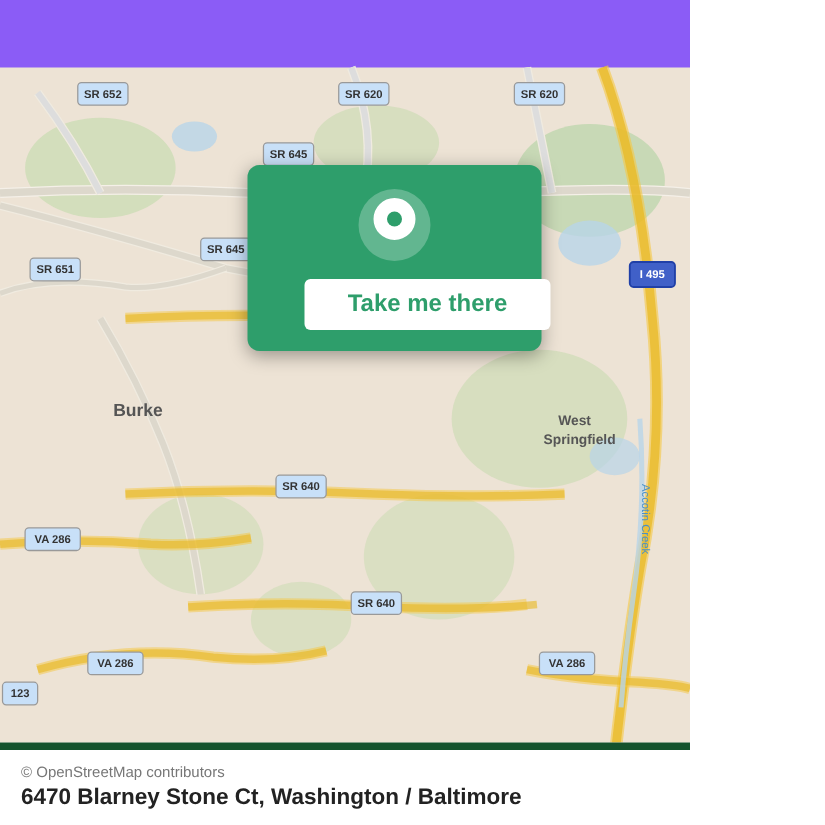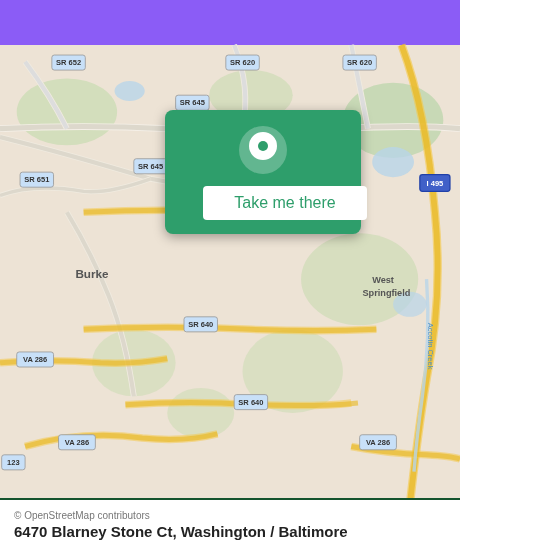"Take me there" #take-me-there-btn { font-weight: normal -> bold }
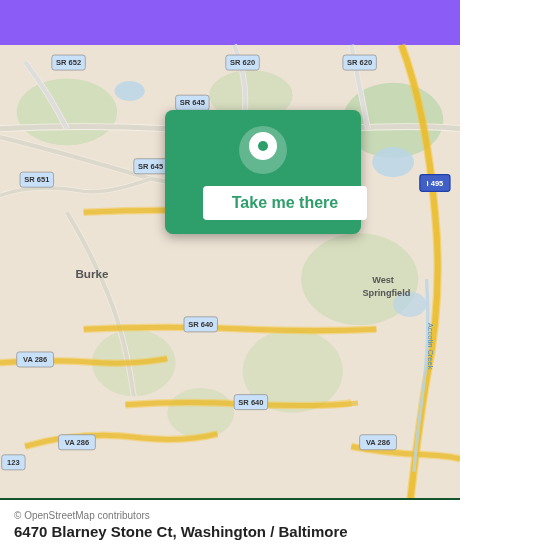"© OpenStreetMap contributors" #bottom-bar { border-top: 2px solid #14532d -> 5px solid #14532d }
